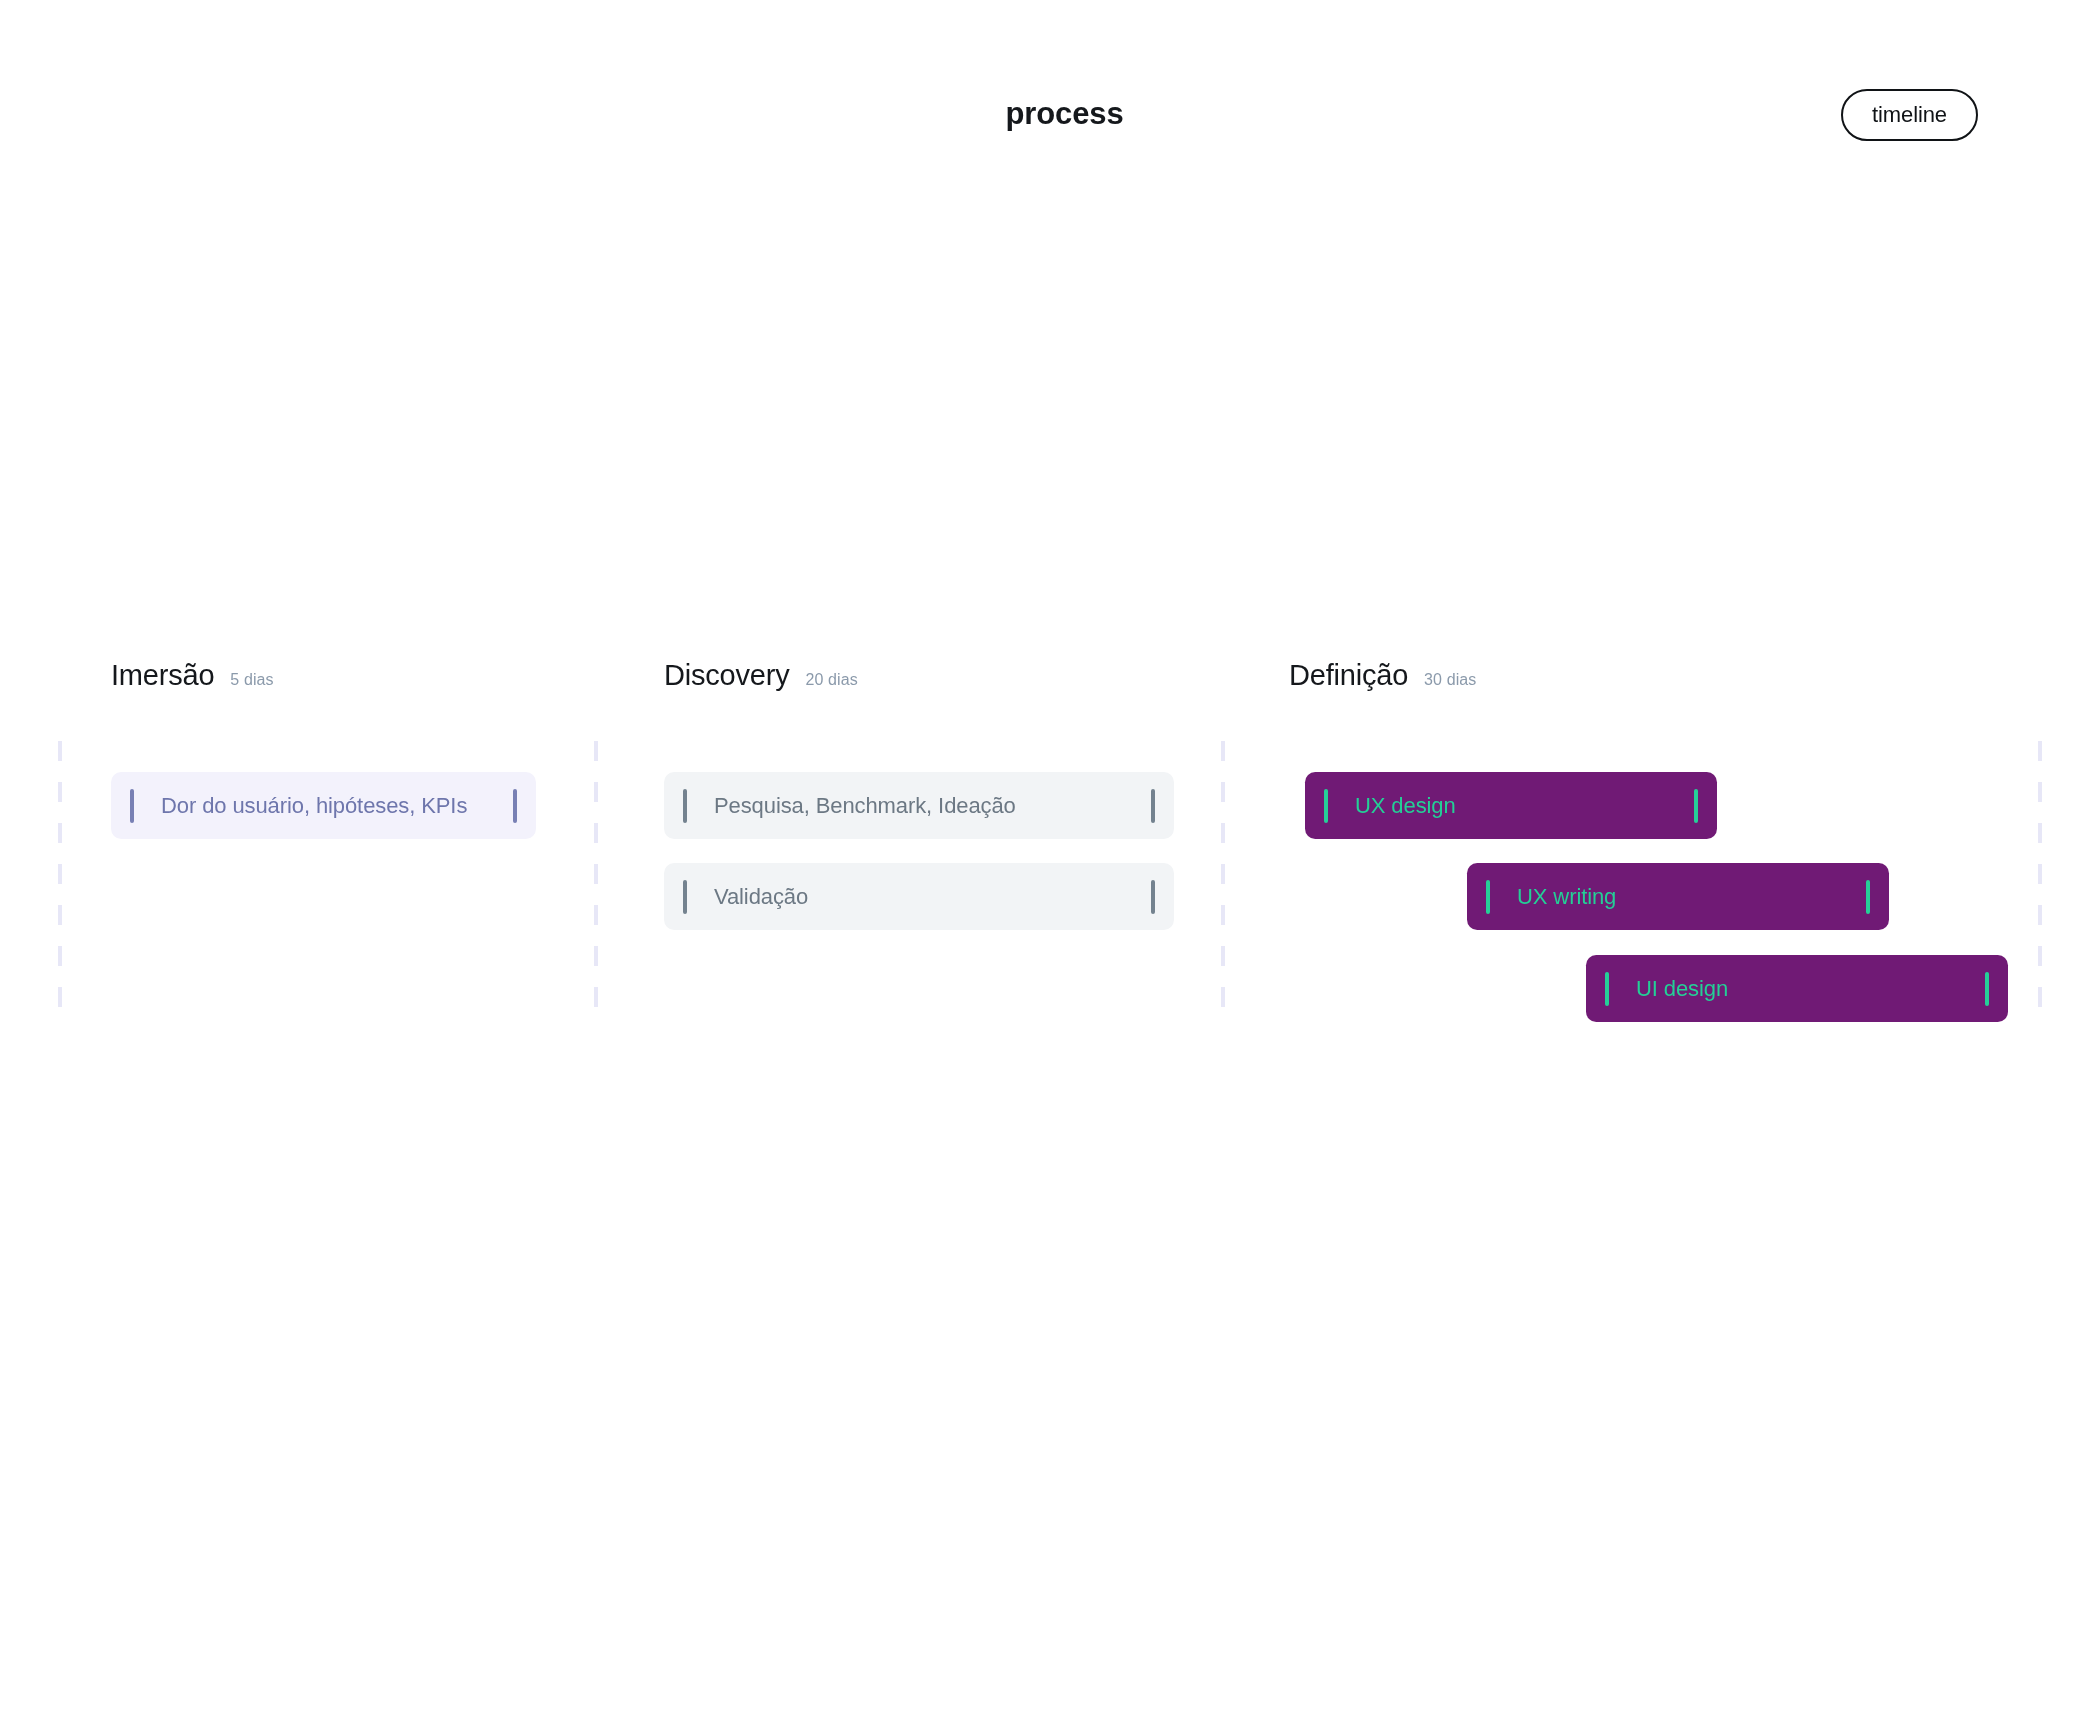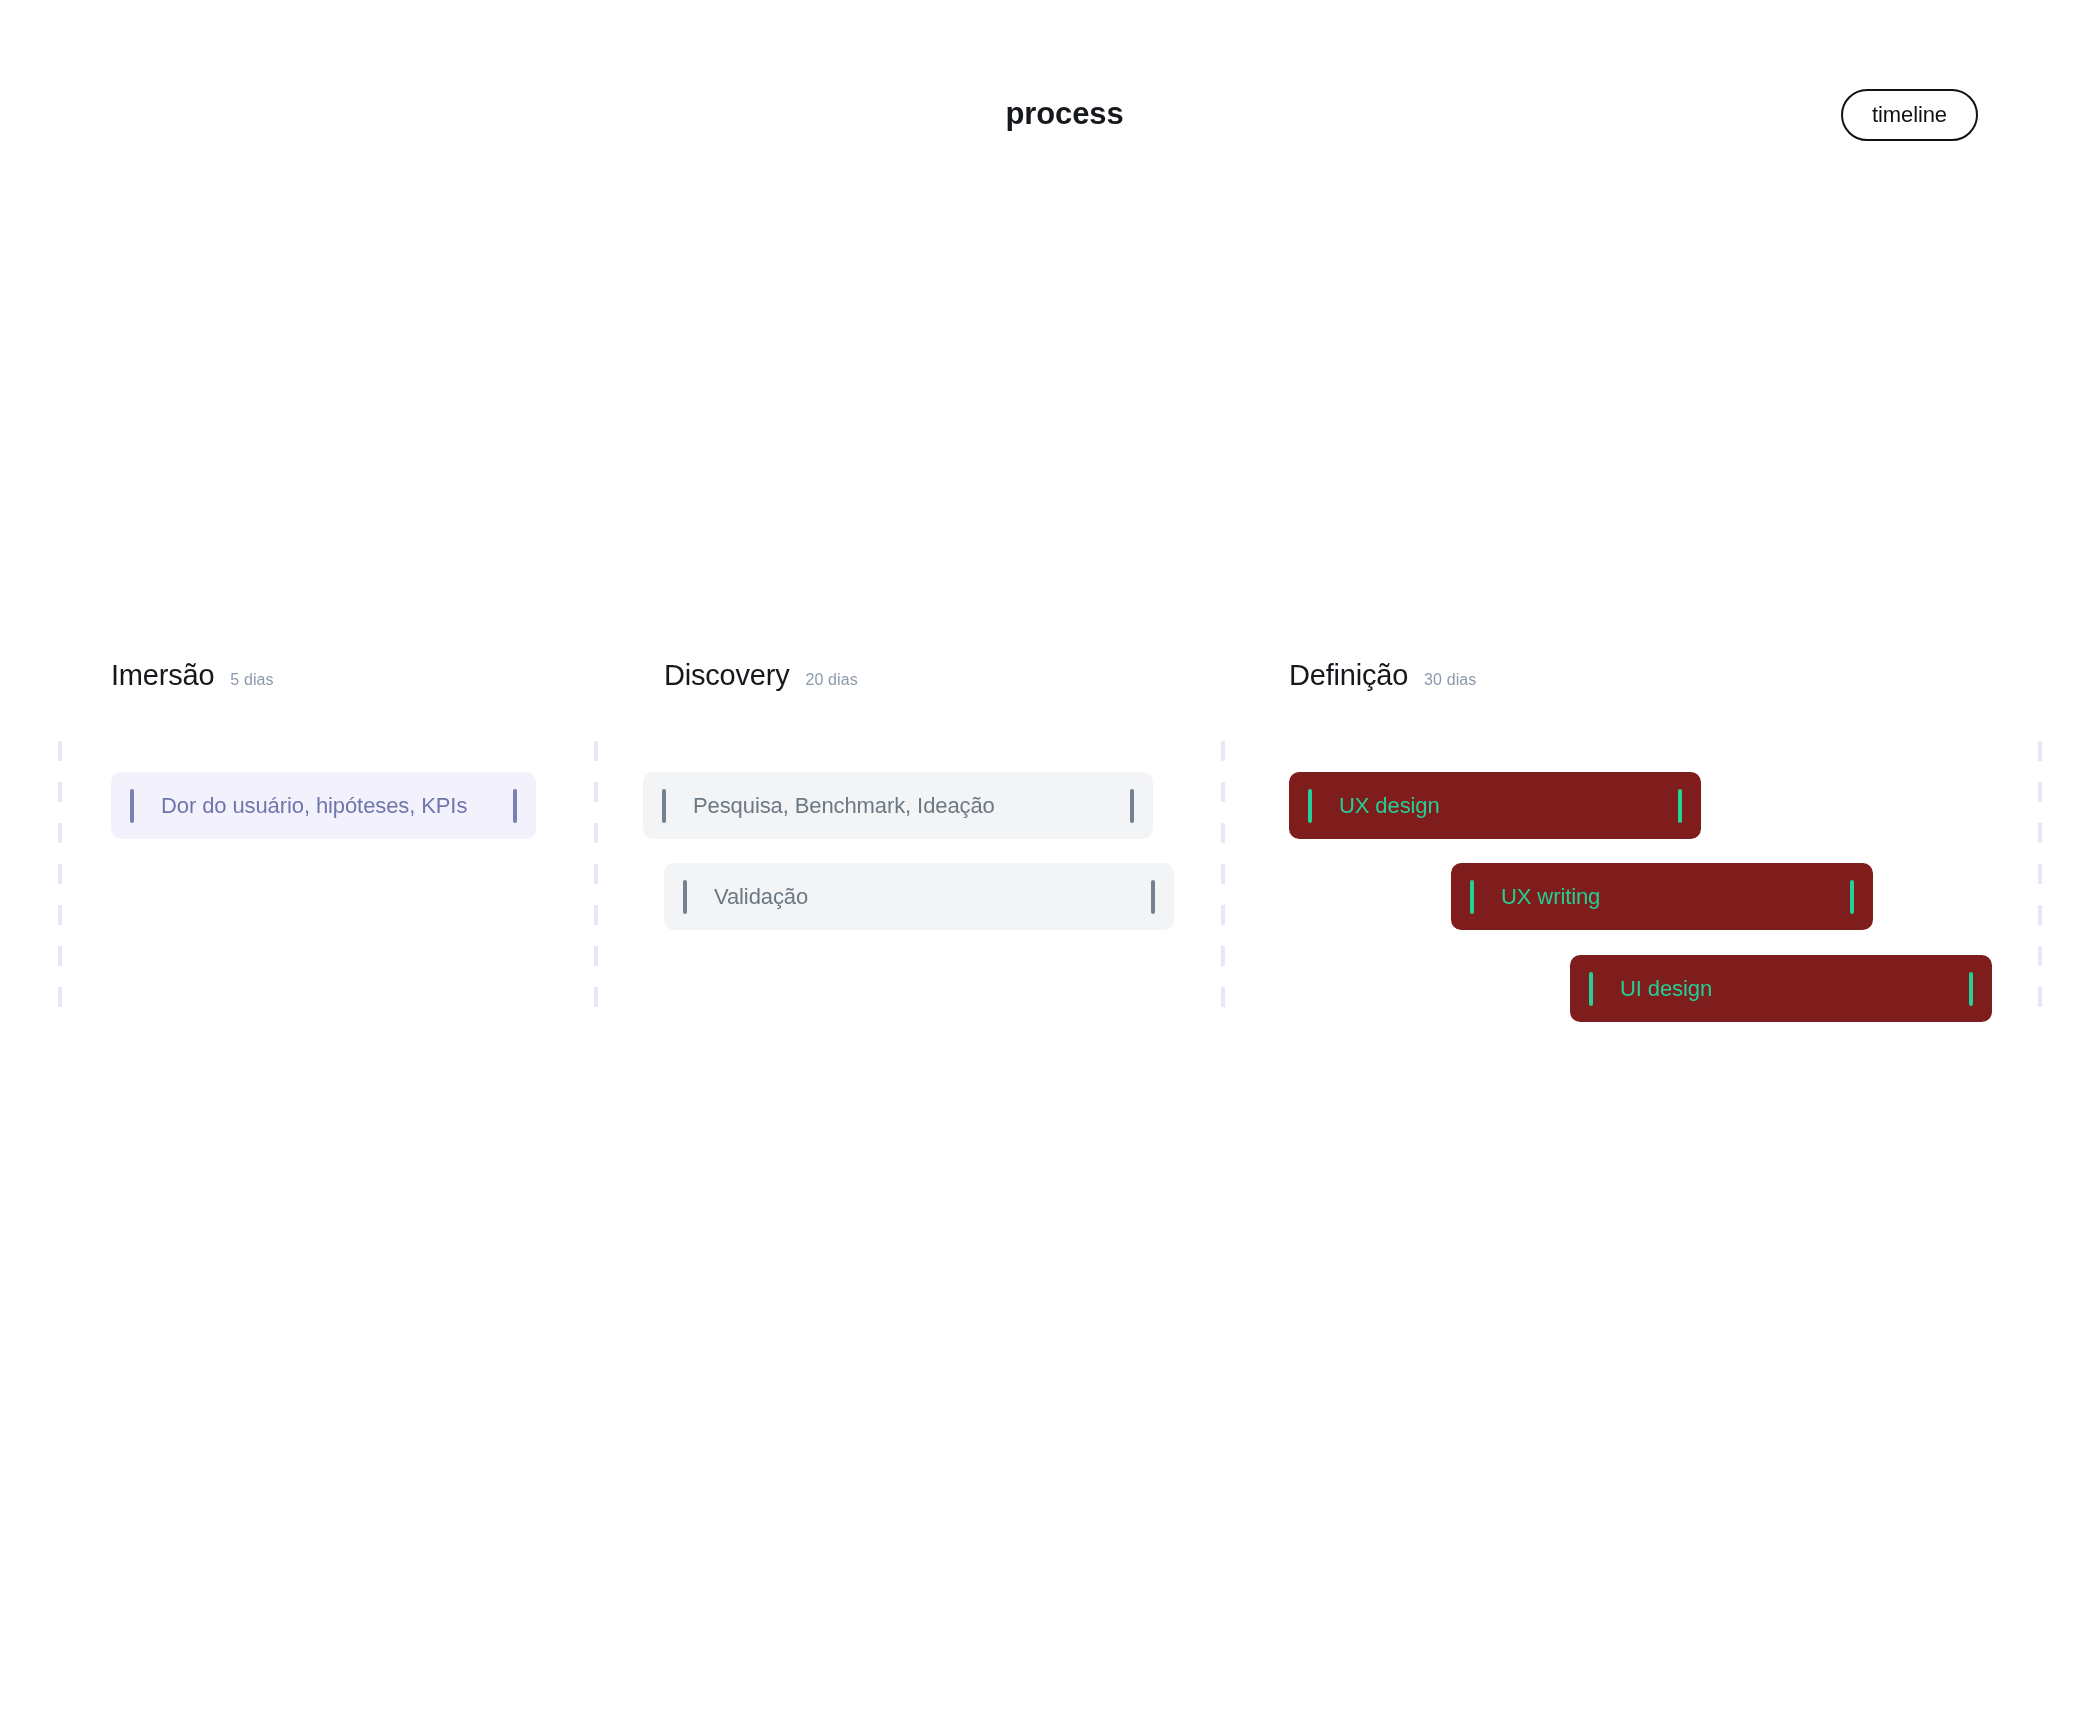"Pesquisa, Benchmark, Ideação" div.task-bar { left: 643px -> 664px }
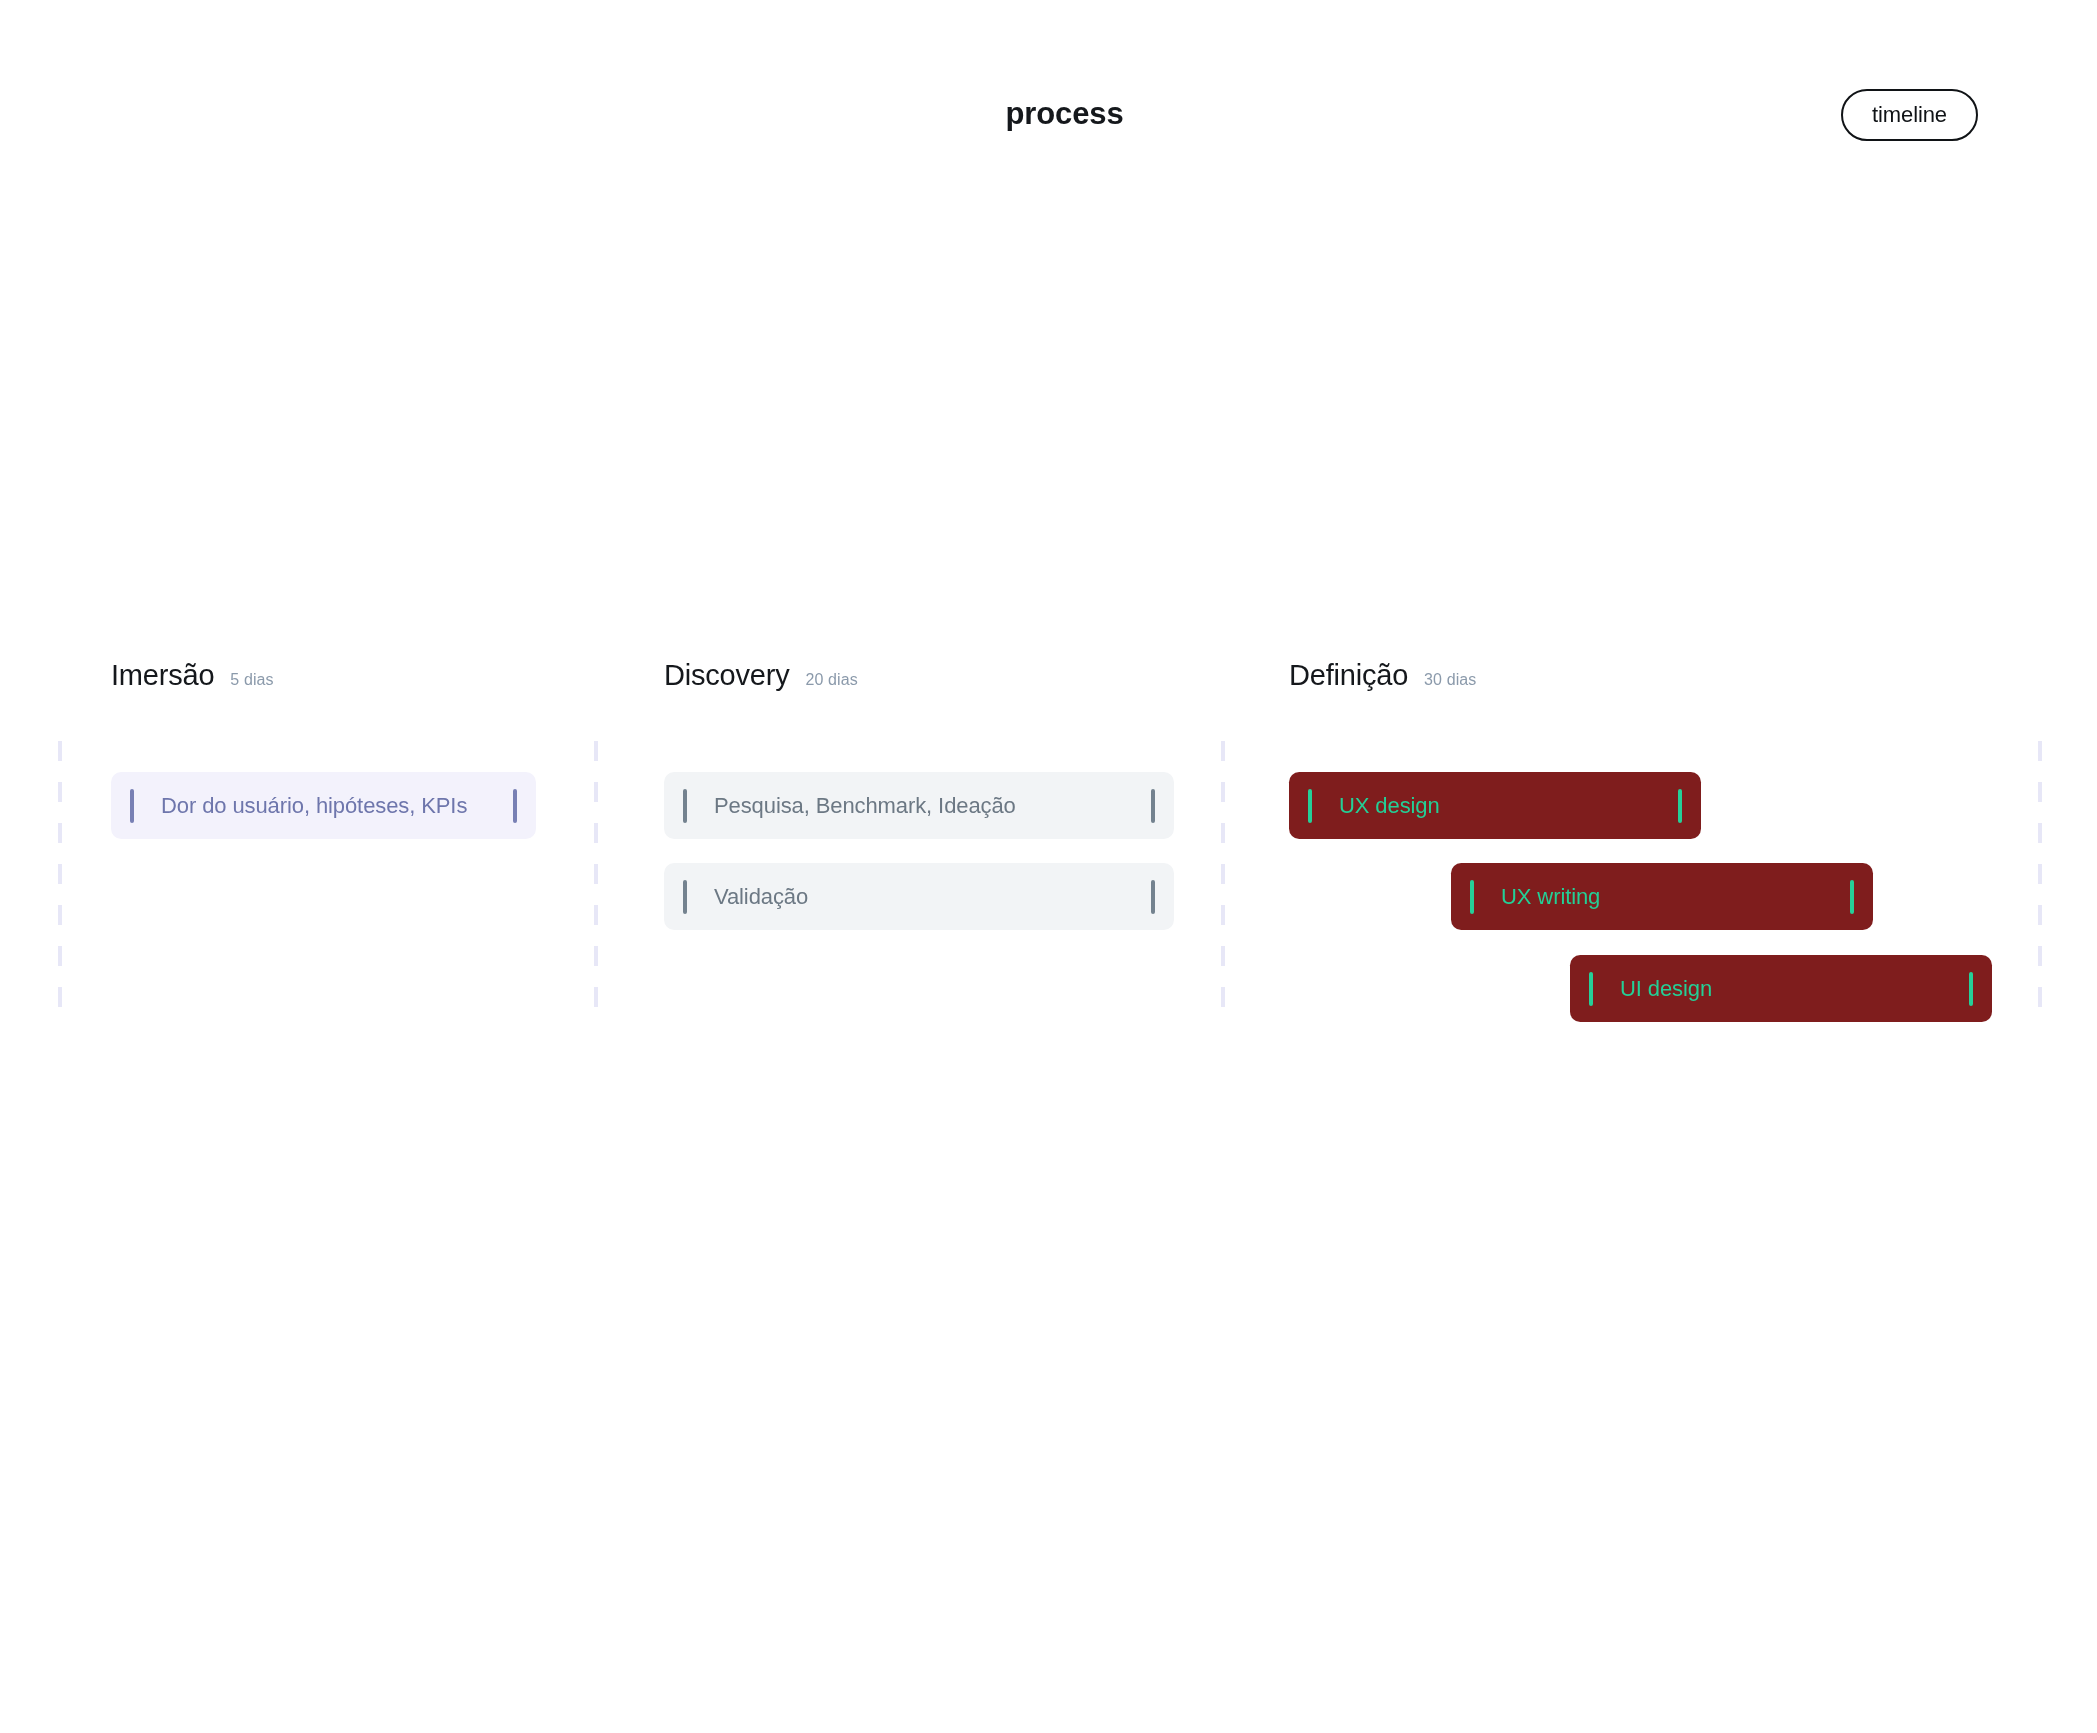"UX design" .bar-mint { background: #7f1d1d -> #701a75; margin-left: none -> 16px }
